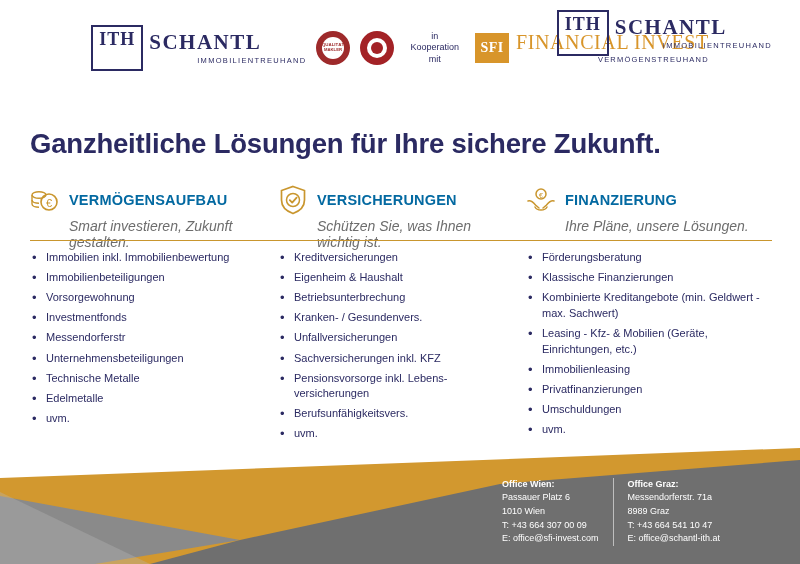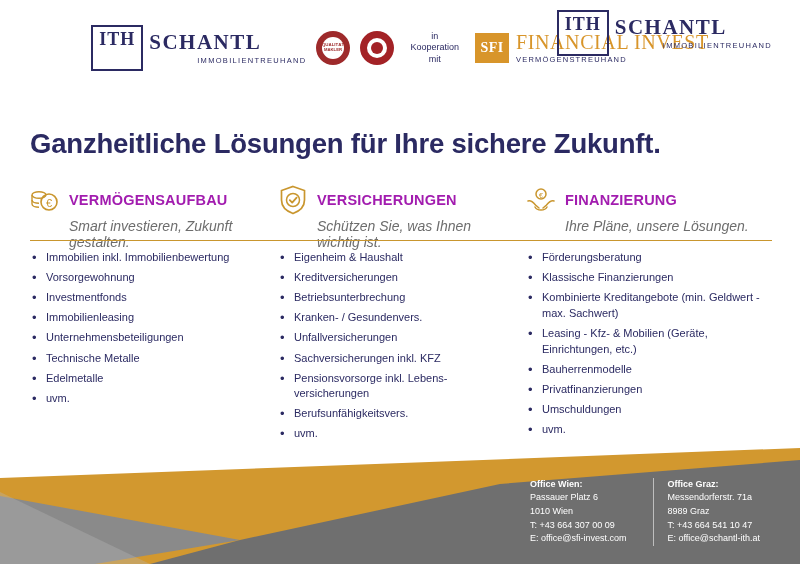"SFI" .sfi-logo { text-align: none -> right }
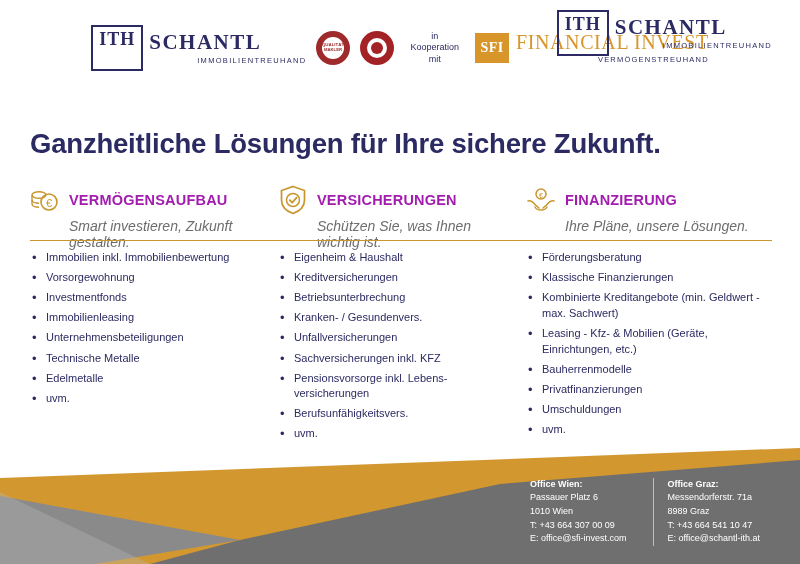"VERMÖGENSAUFBAU" .col-title { color: #a21caf -> #0369a1 }
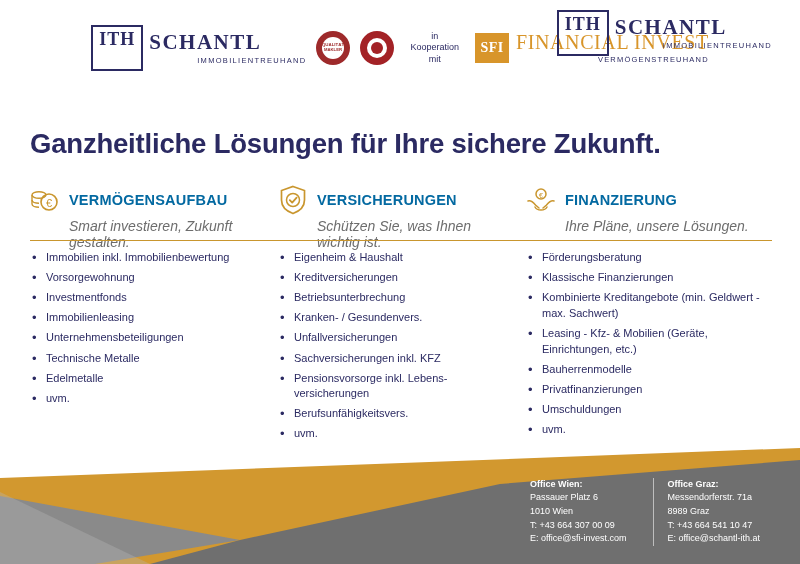"Immobilienbeteiligungen" li { html: none -> <li>Immobilienbeteiligungen</li> }
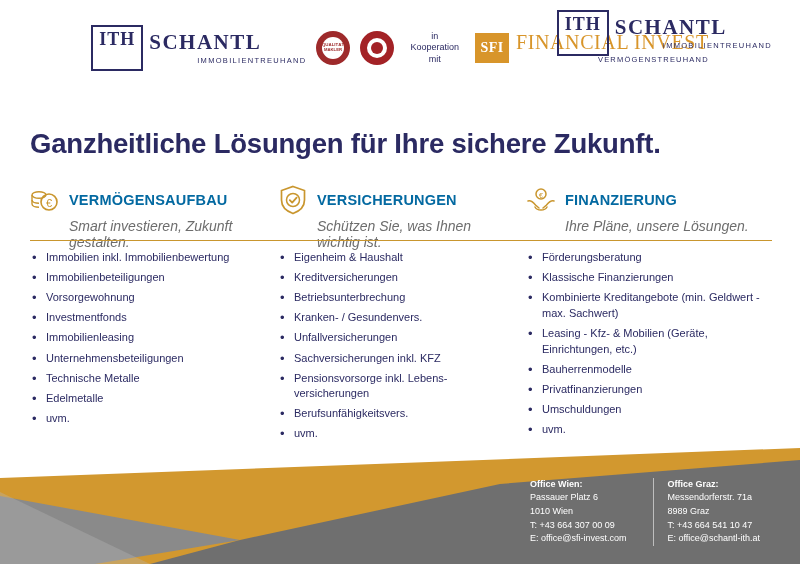"Eigenheim & Haushalt" li { order: before "Kreditversicherungen" -> after "Kreditversicherungen" }
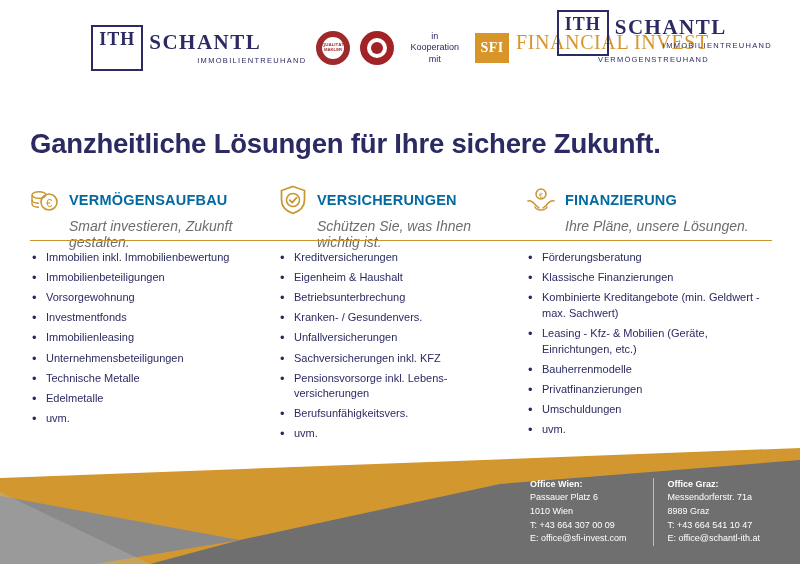"Immobilienleasing" li { text: Immobilienleasing -> Messendorferstr }
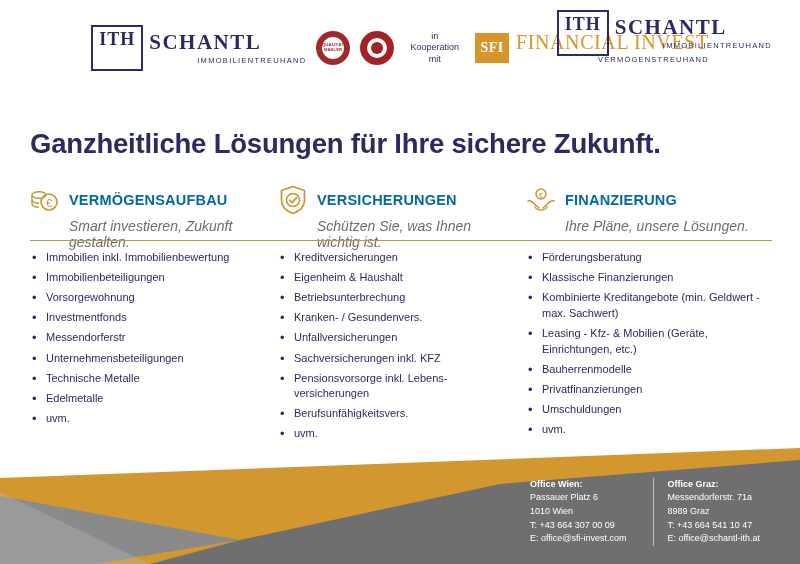"Bauherrenmodelle" li { text: Bauherrenmodelle -> Immobilienleasing }
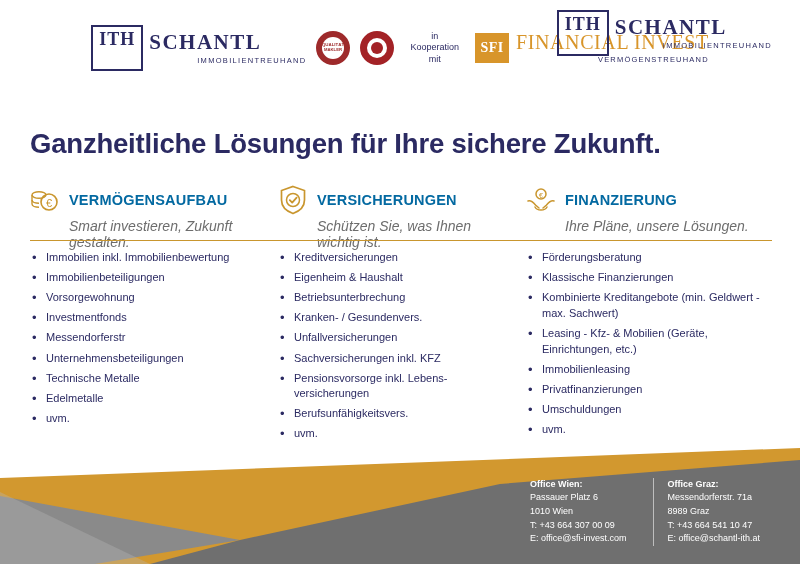"Office Wien:" .contacts { gap: 12px -> 0px; left: 516px -> 488px }
